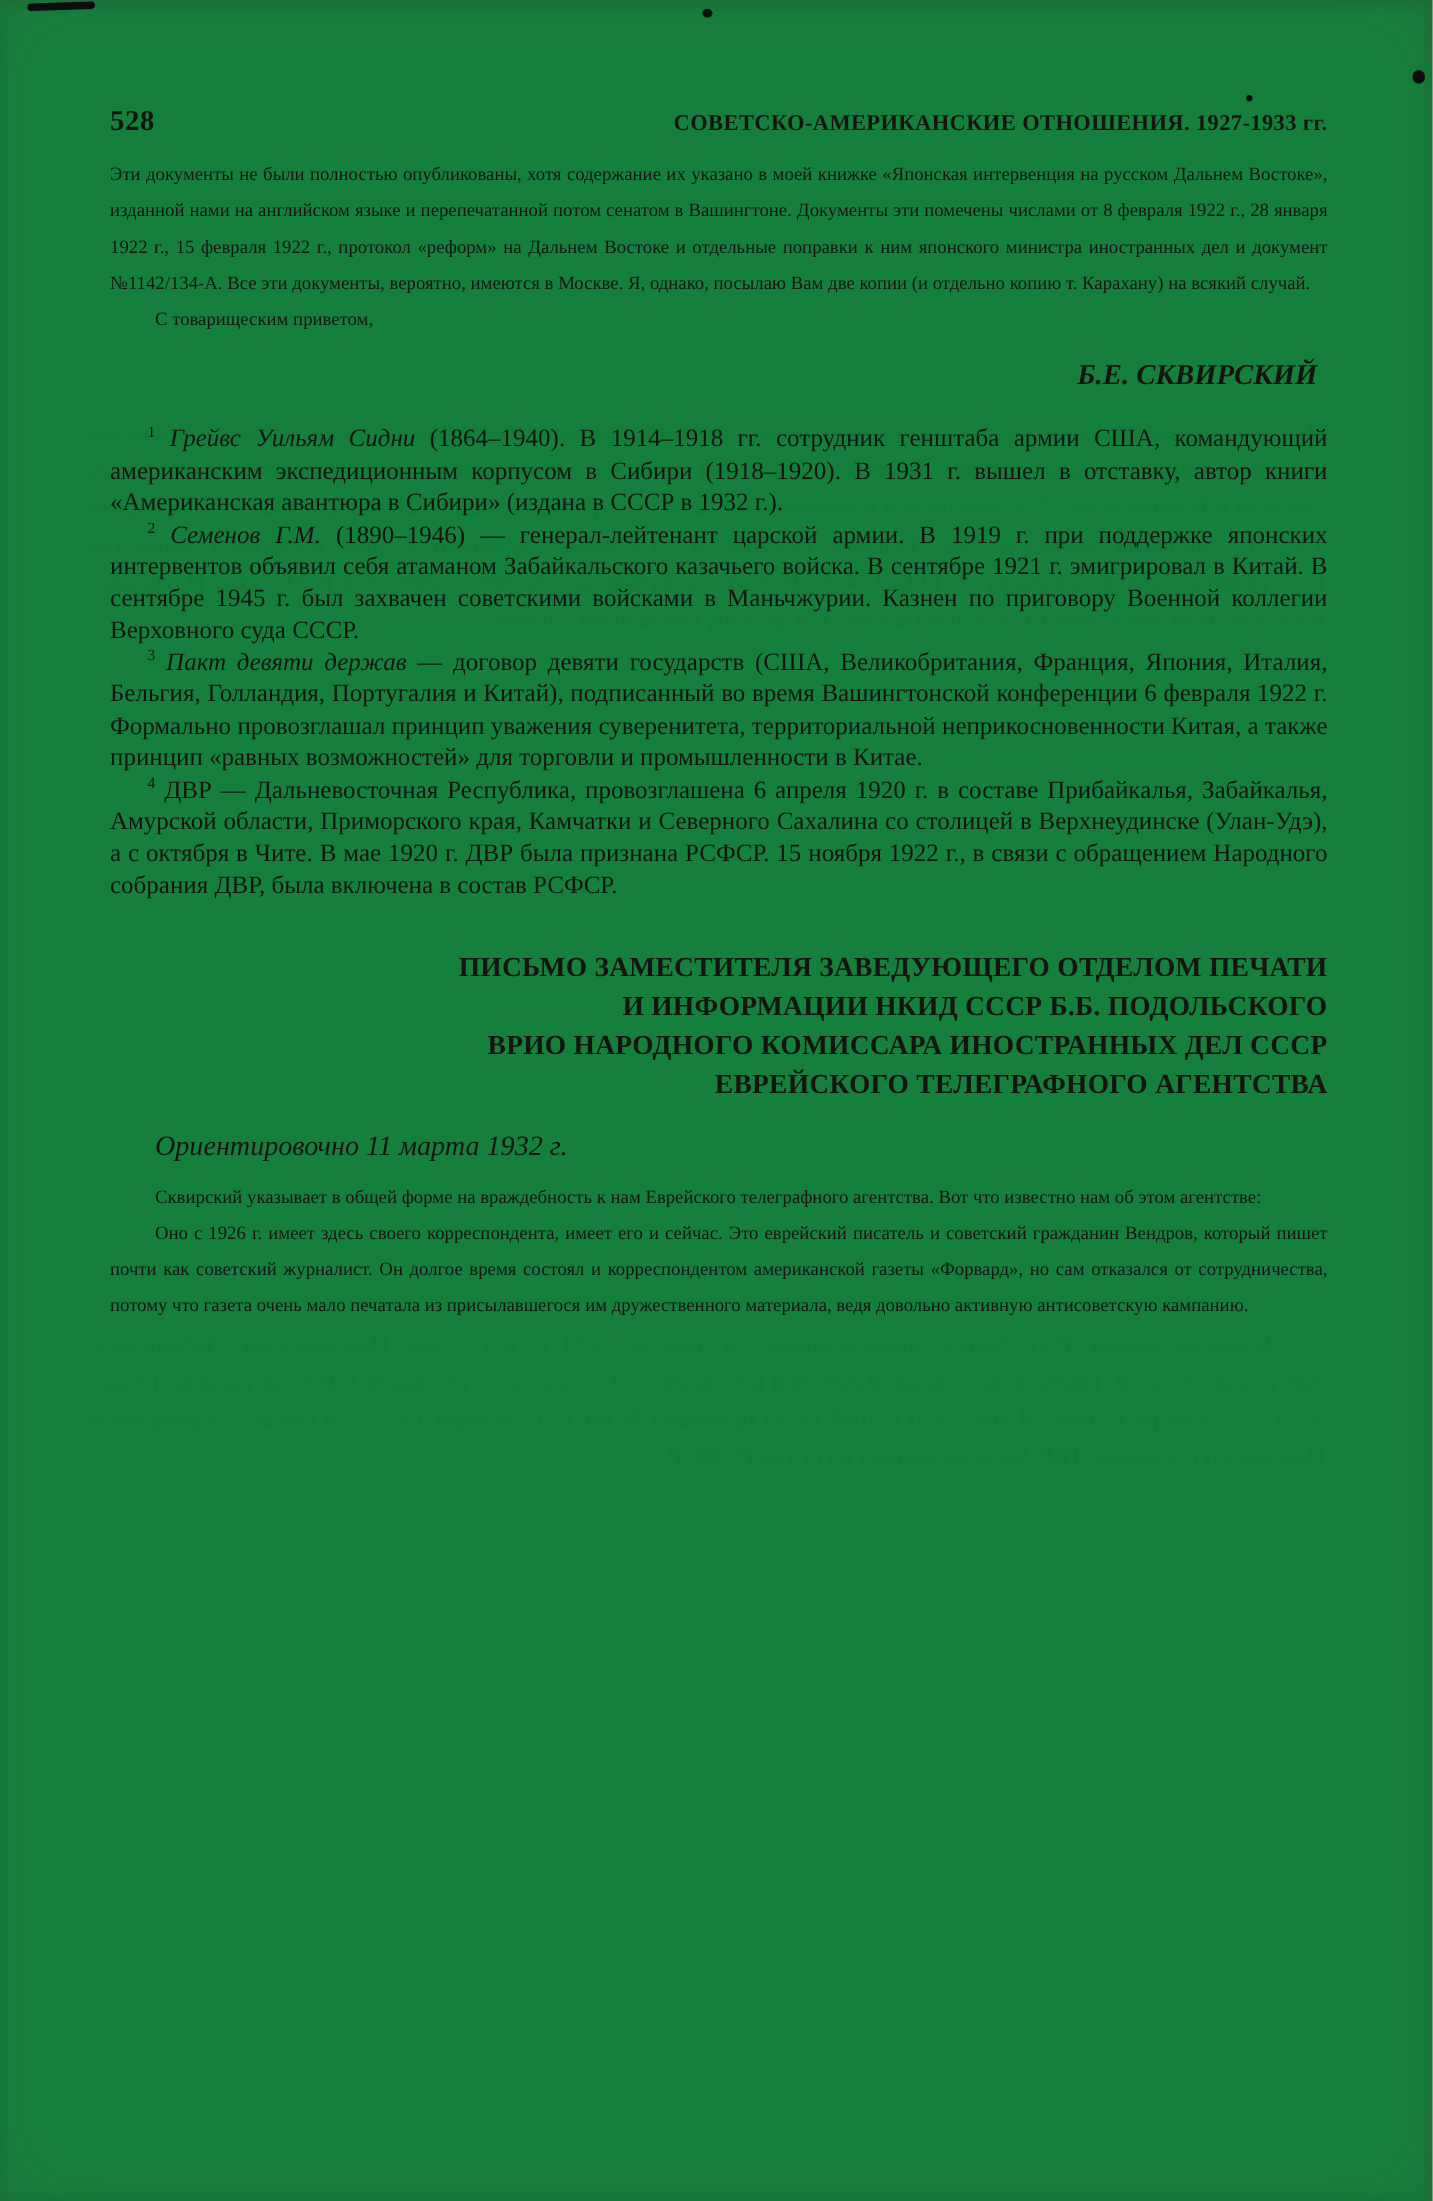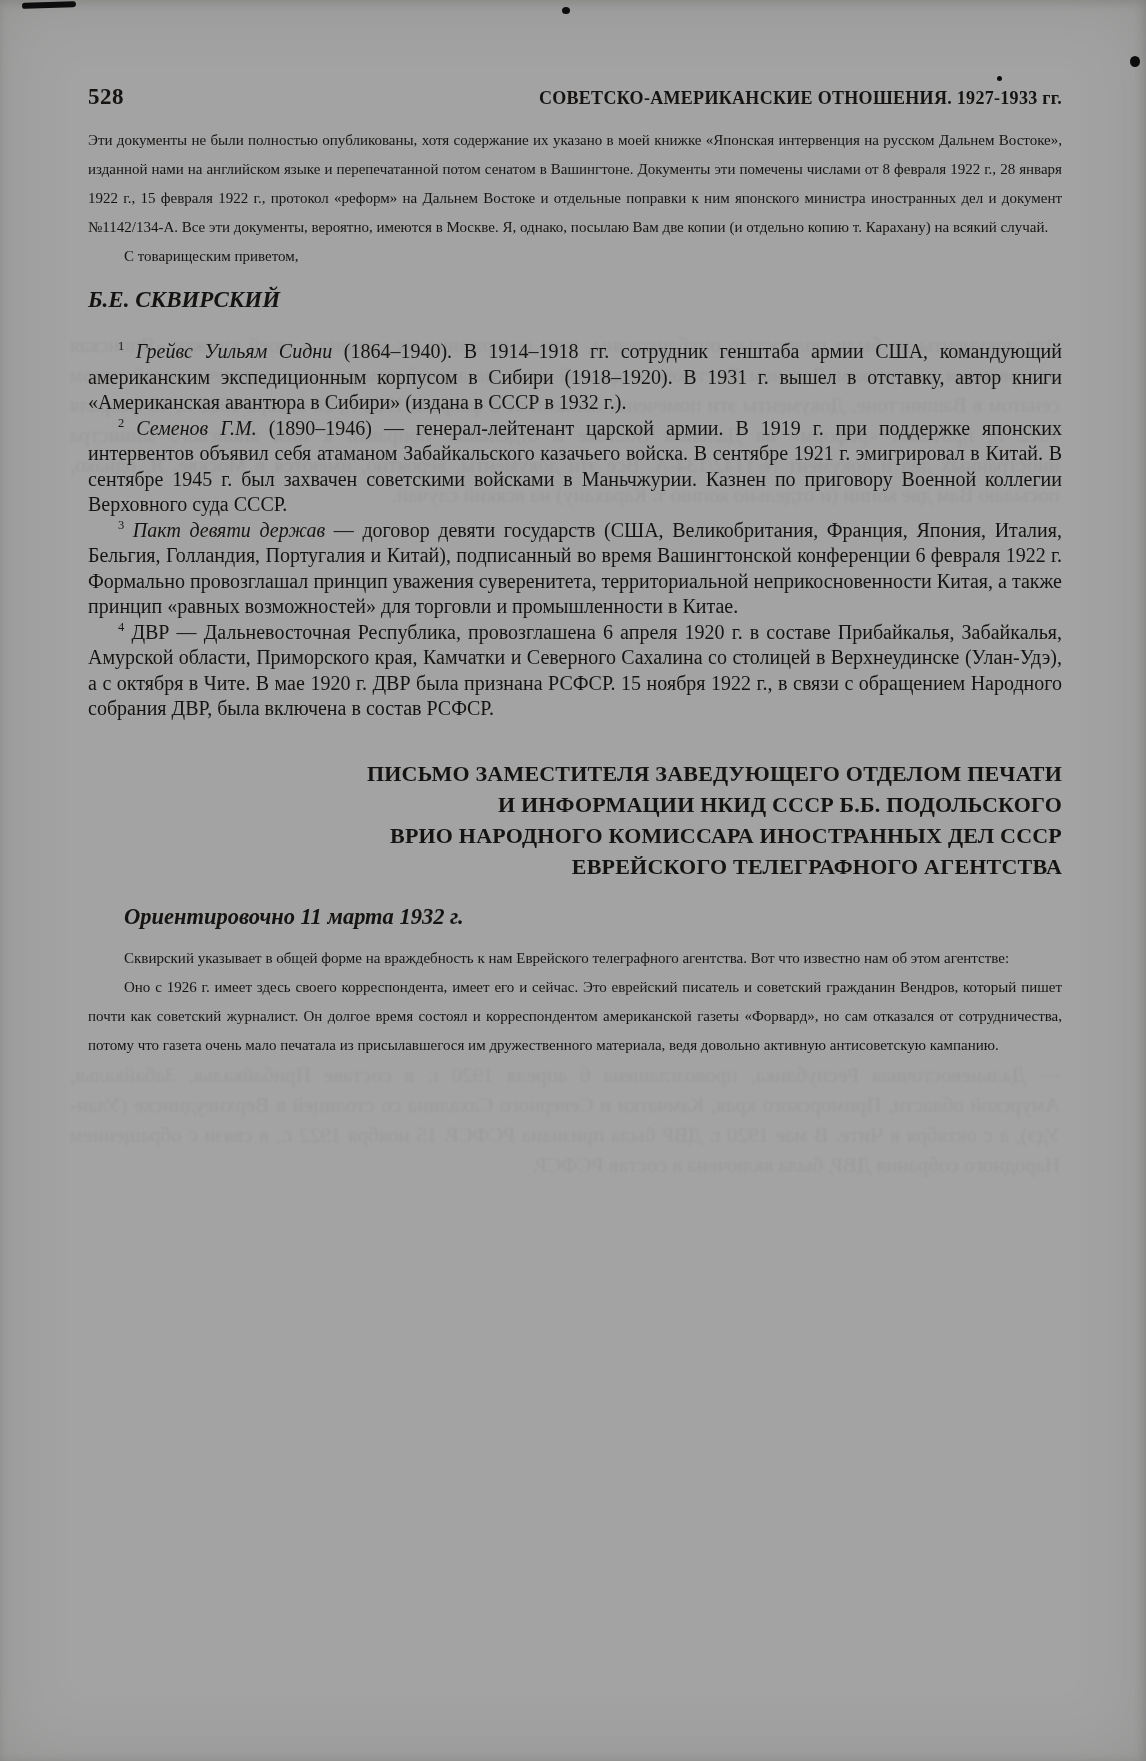"528" .scan { background: #a3a3a3 -> #15803d }
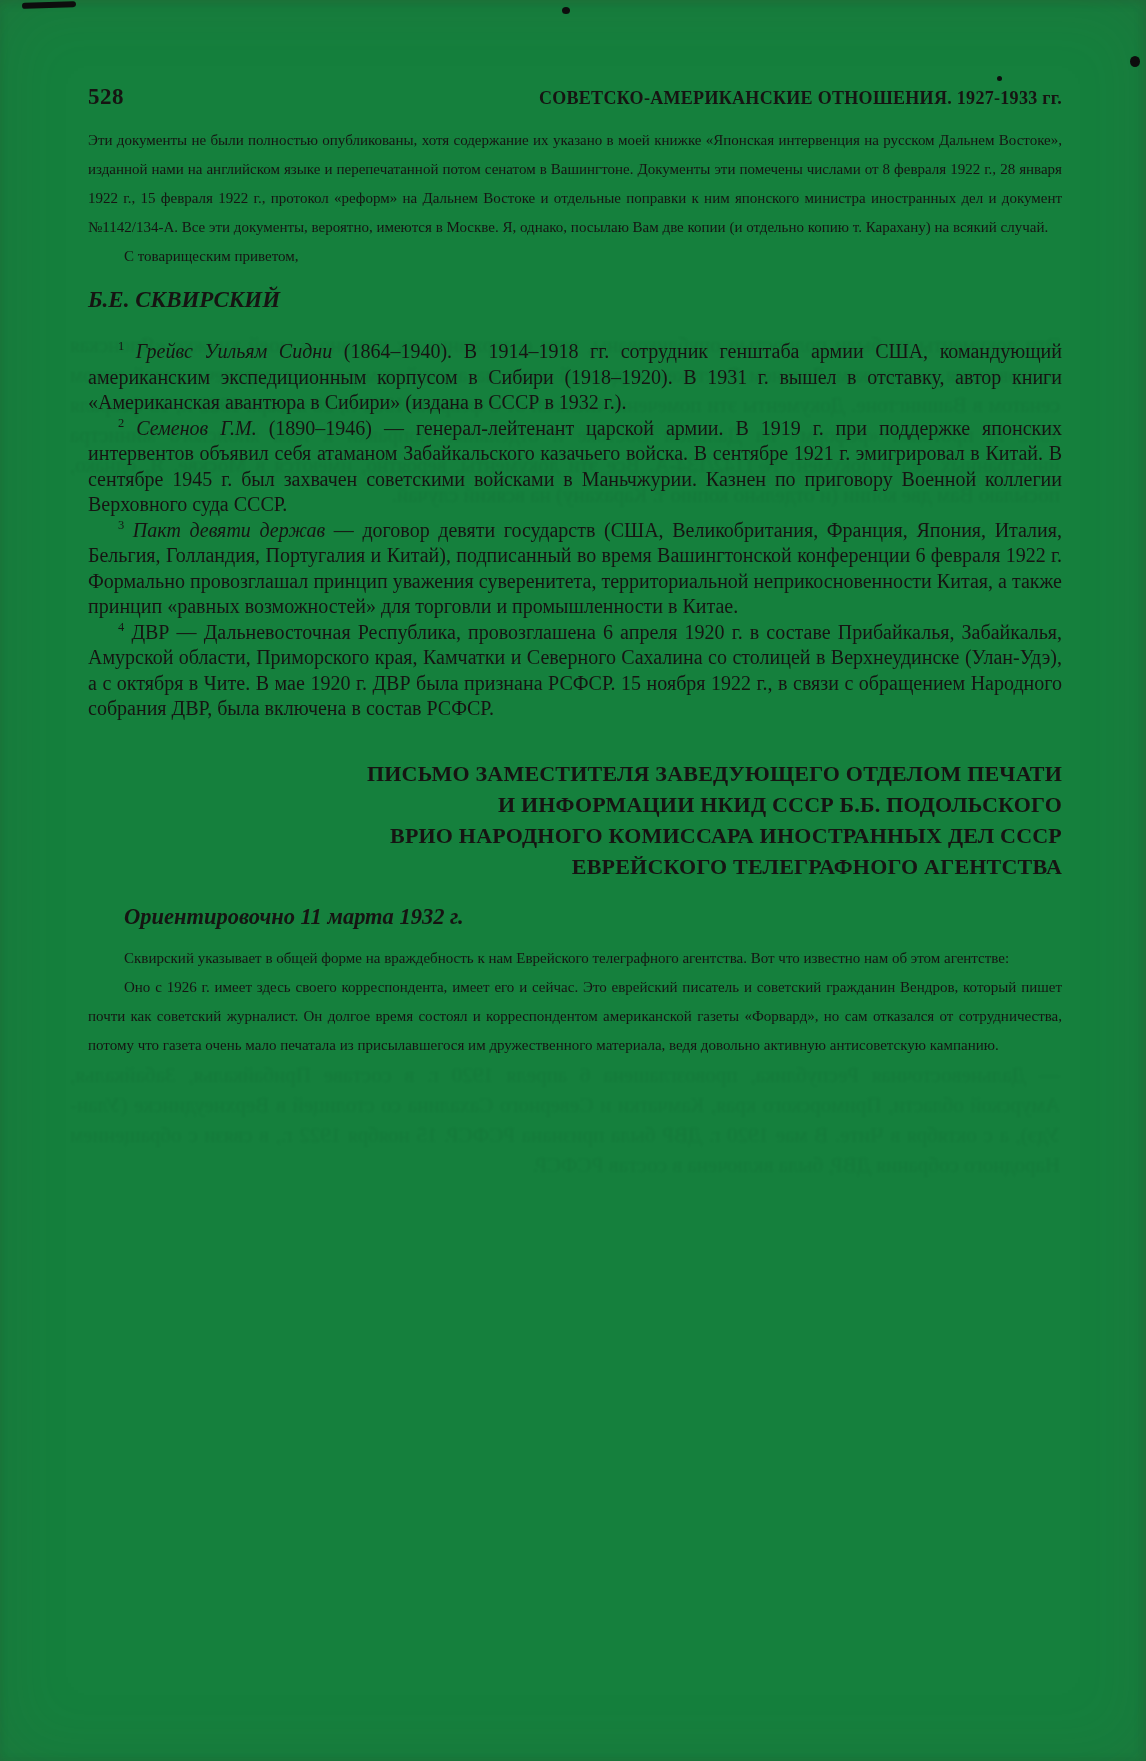"Б.Е. СКВИРСКИЙ" .signature { text-align: none -> right }
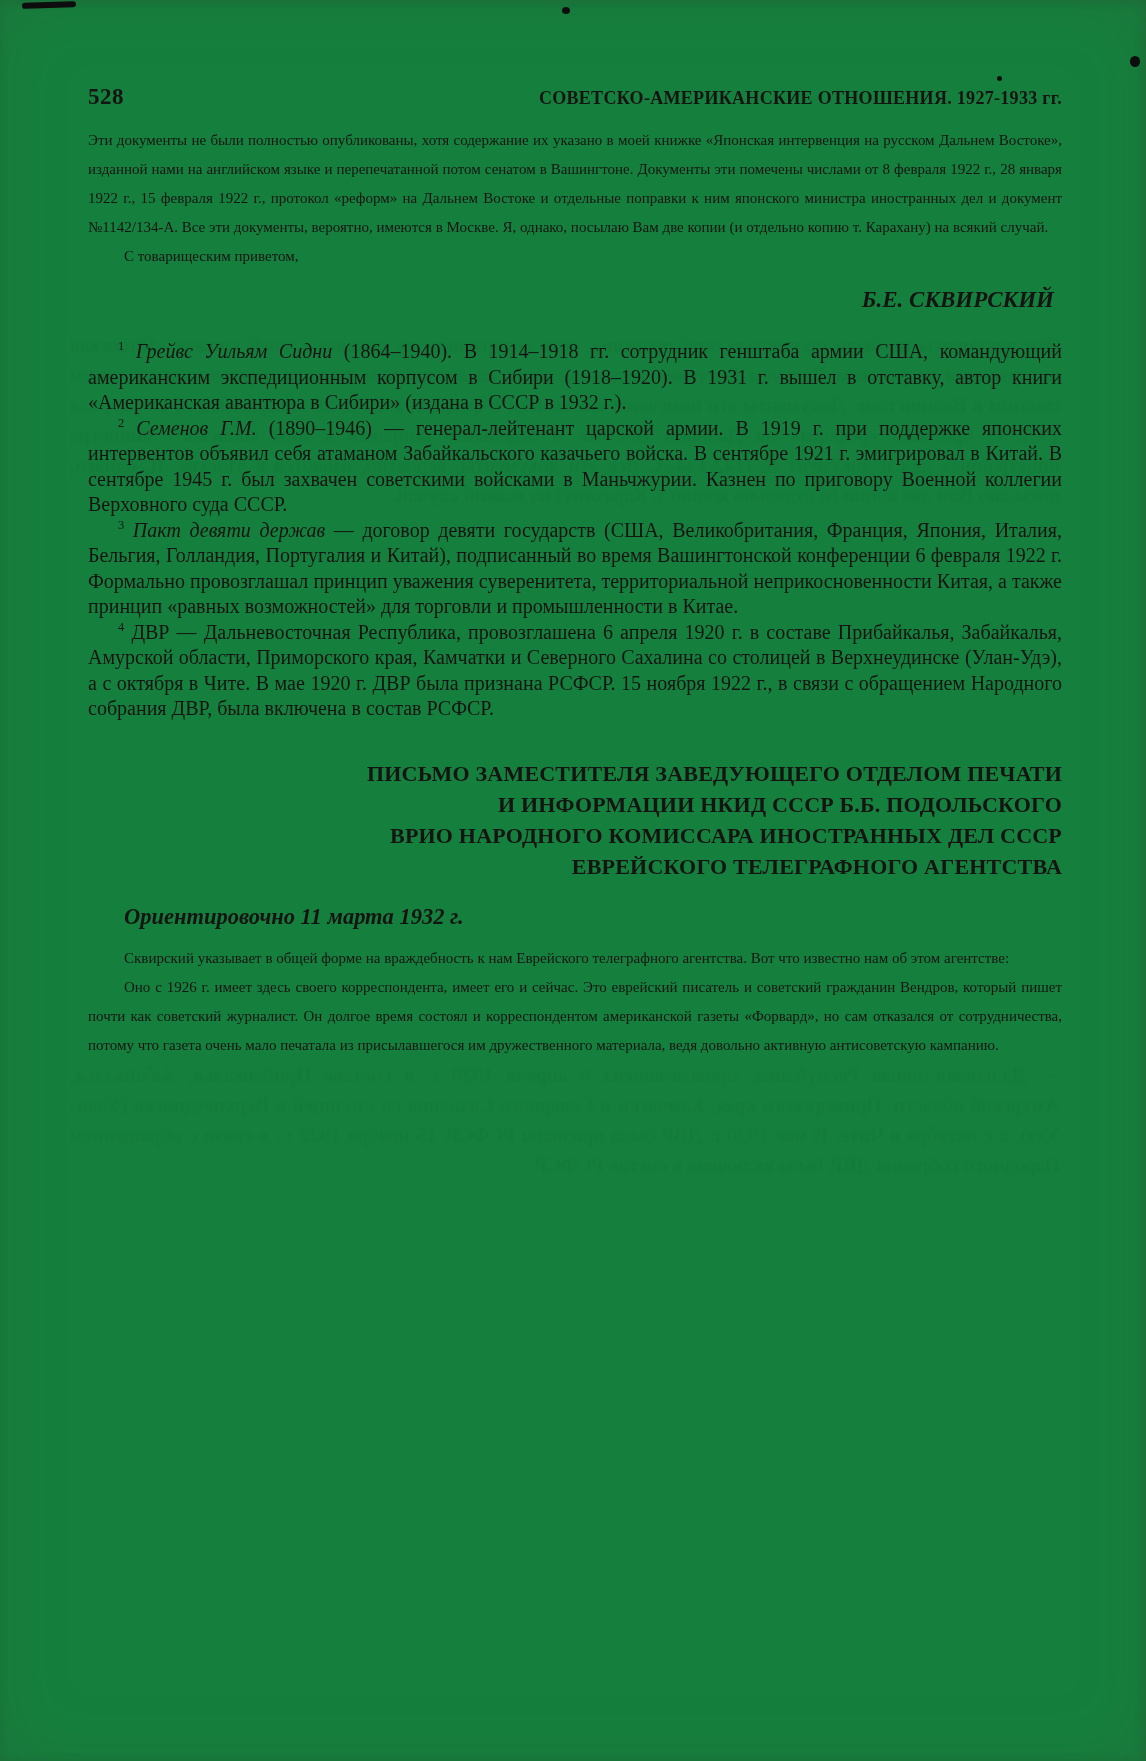"Ориентировочно 11 марта 1932 г." .doc-date { font-weight: bold -> none }
